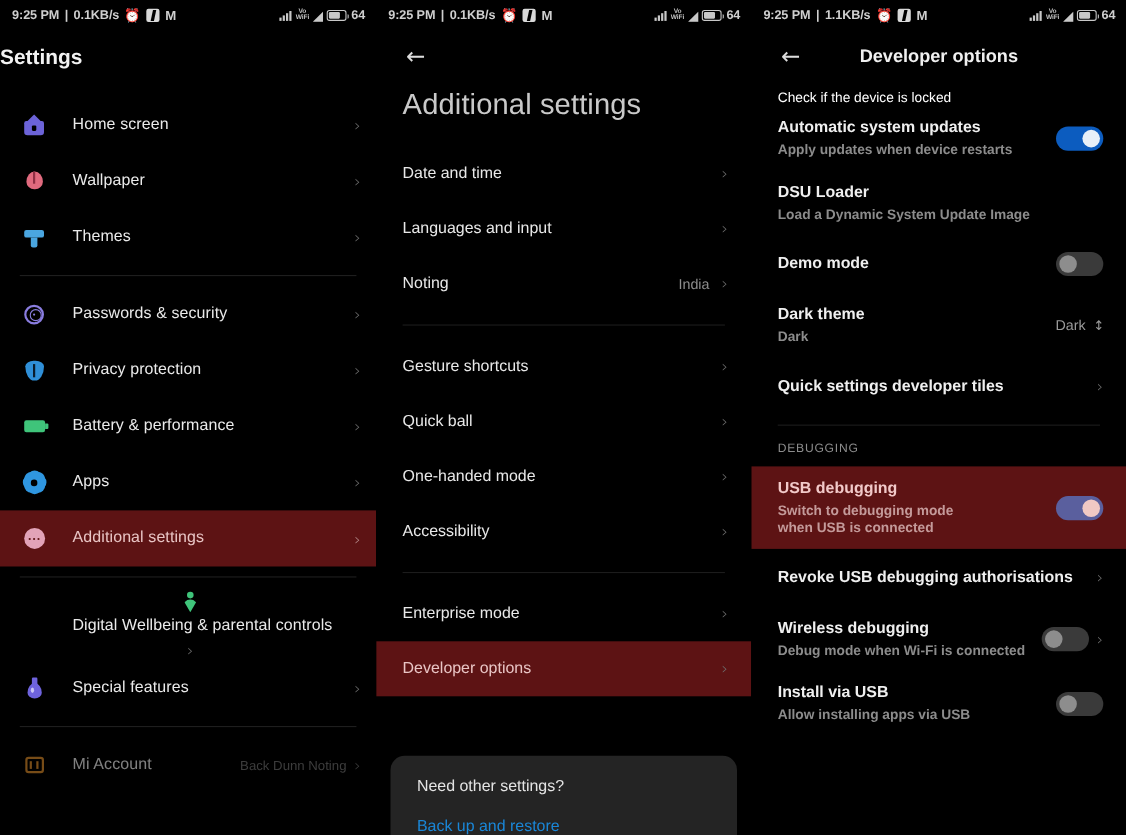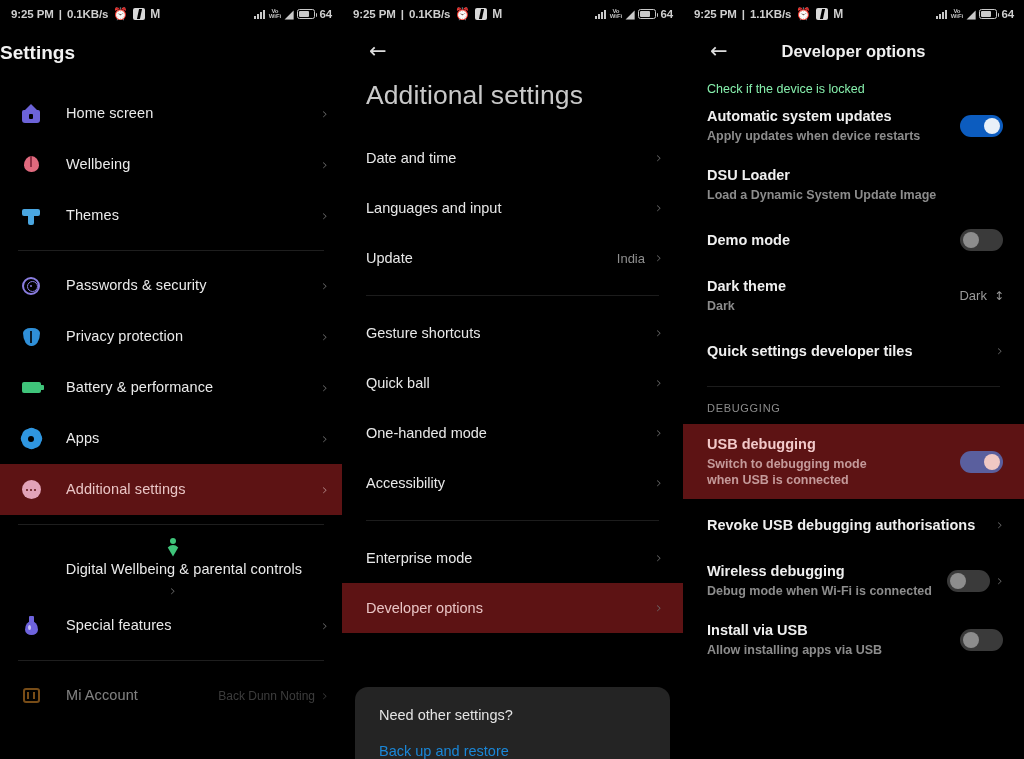"Check if the device is" .sub-top { color: #86efac -> #ffffff }
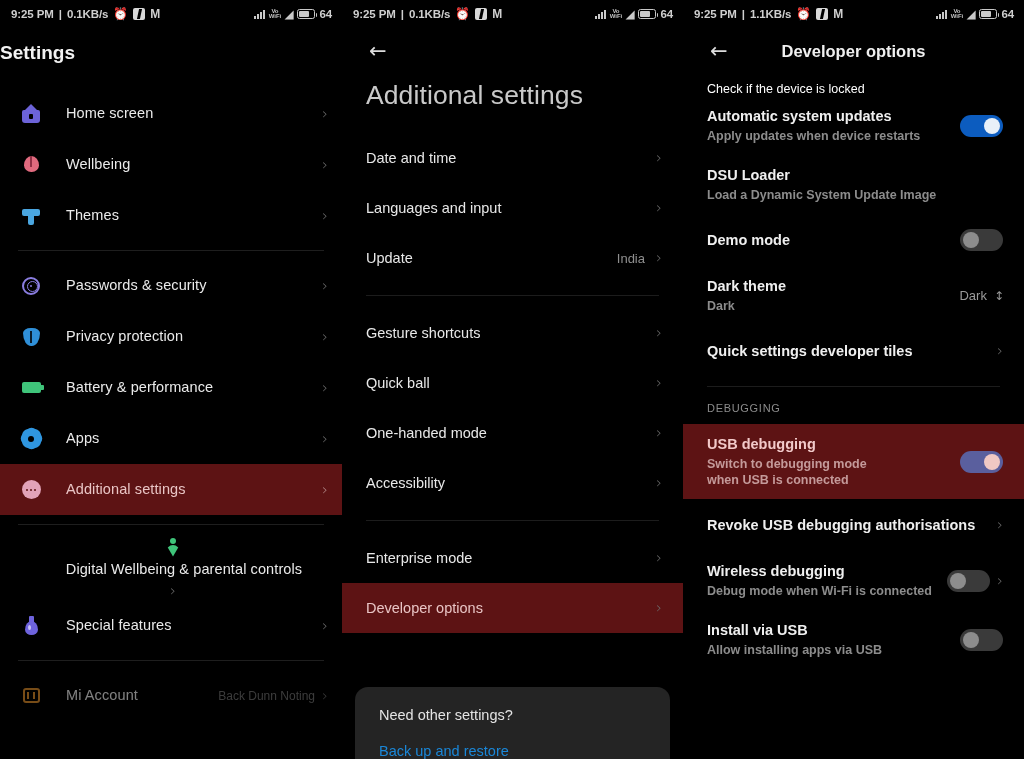"Wellbeing" span.lbl { text: Wellbeing -> Wallpaper }
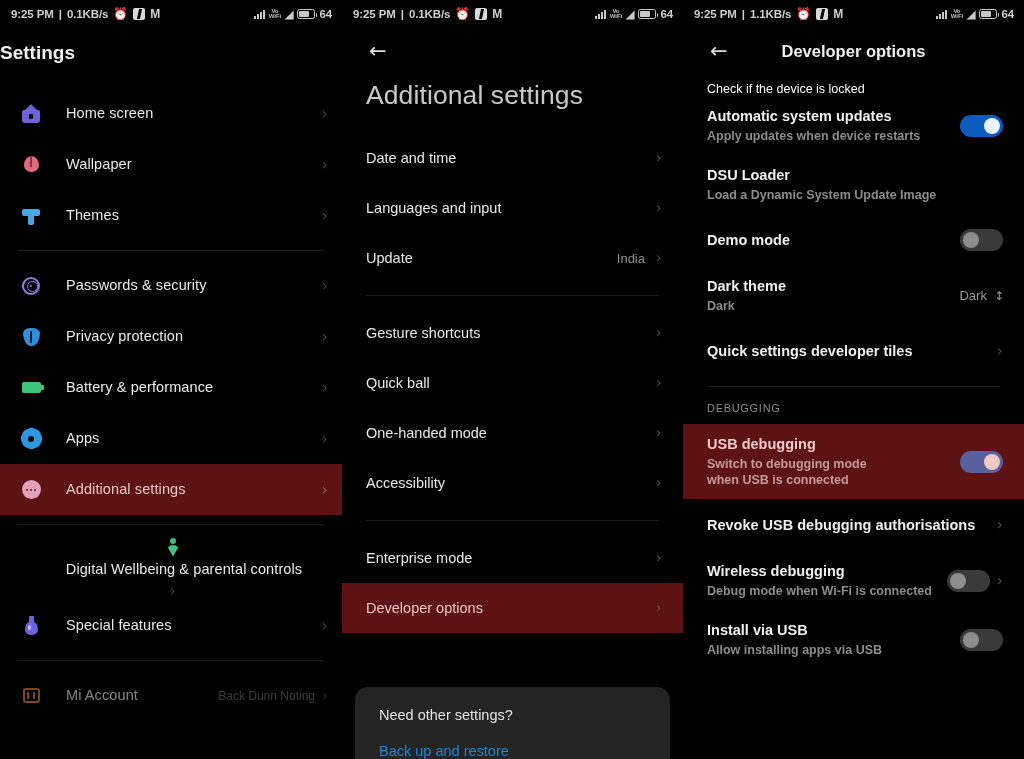"Update" span.lbl { text: Update -> Noting }
